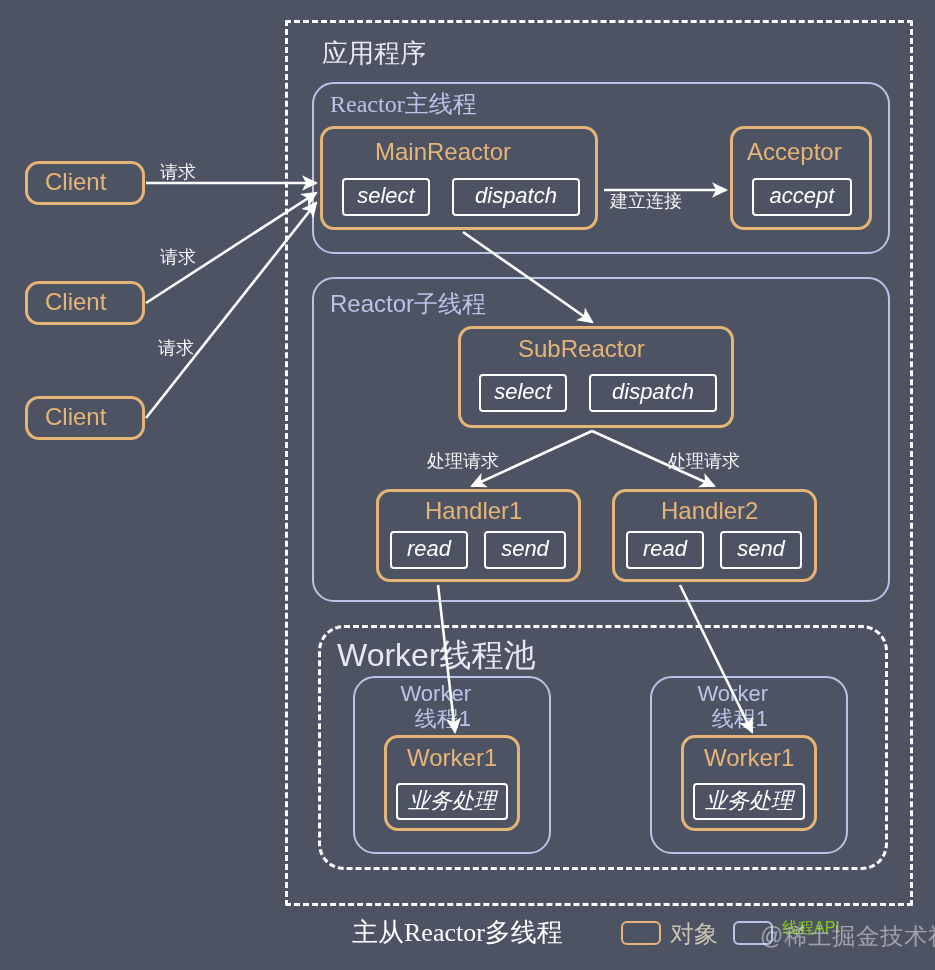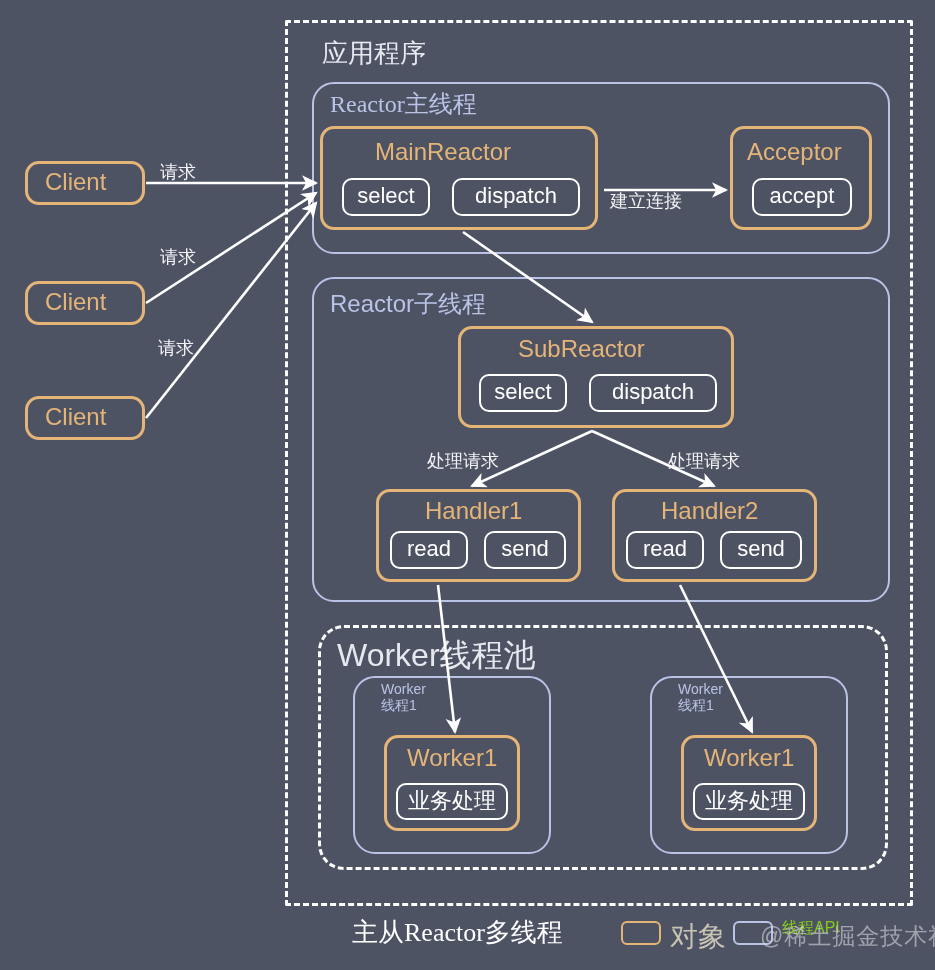"select" .api-box { border-radius: 10px -> 4px; font-style: none -> italic }
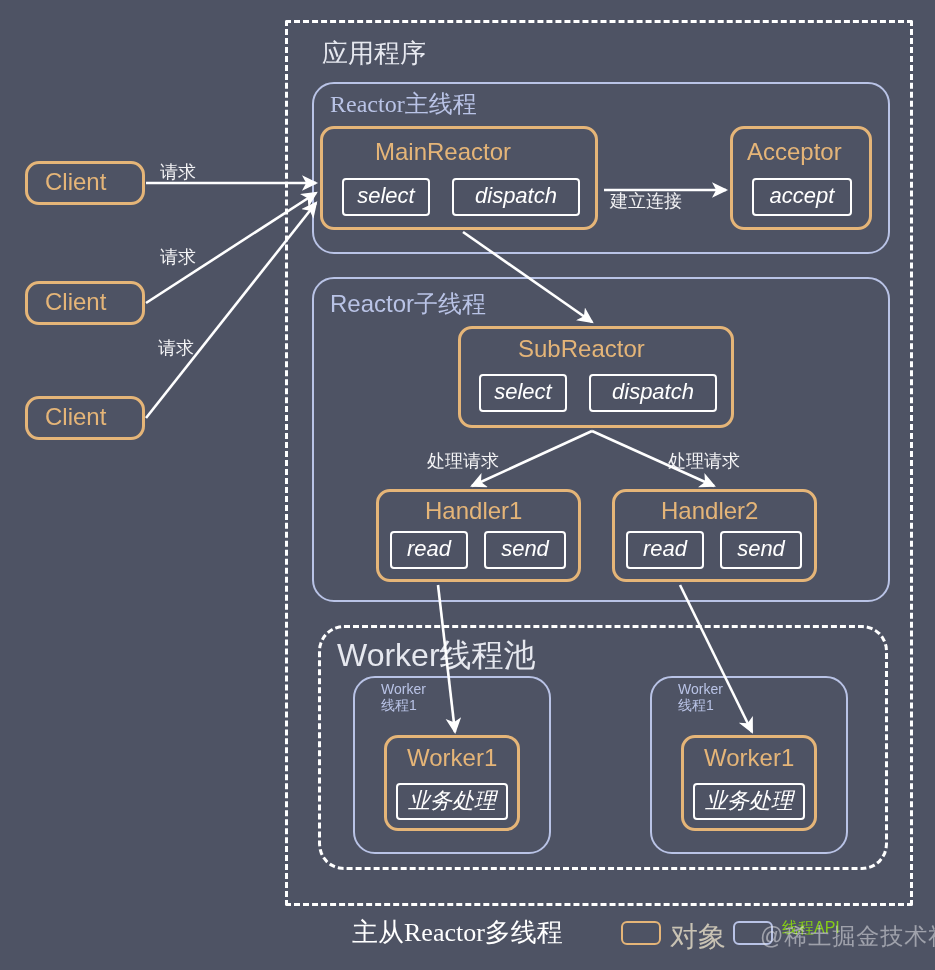"Worker" .thread-title-sm { font-size: 14px -> 22px; text-align: left -> right }
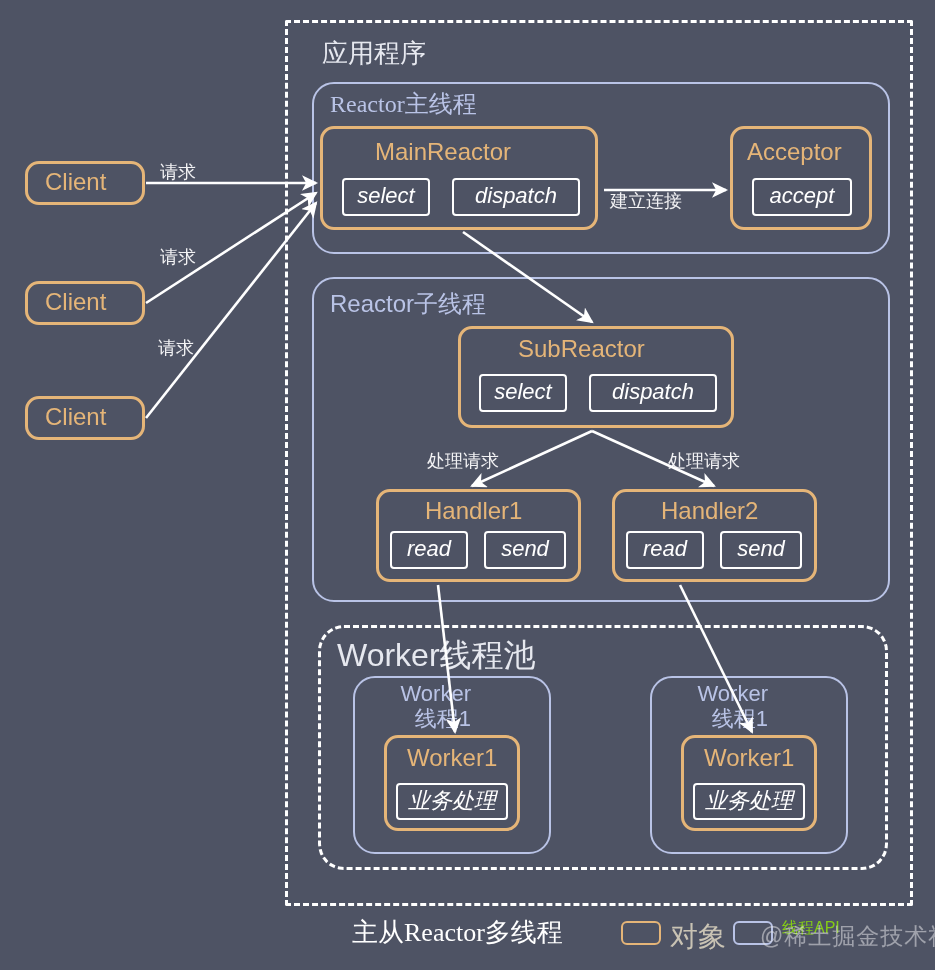"对象" .legend-txt { font-size: 28px -> 24px }
